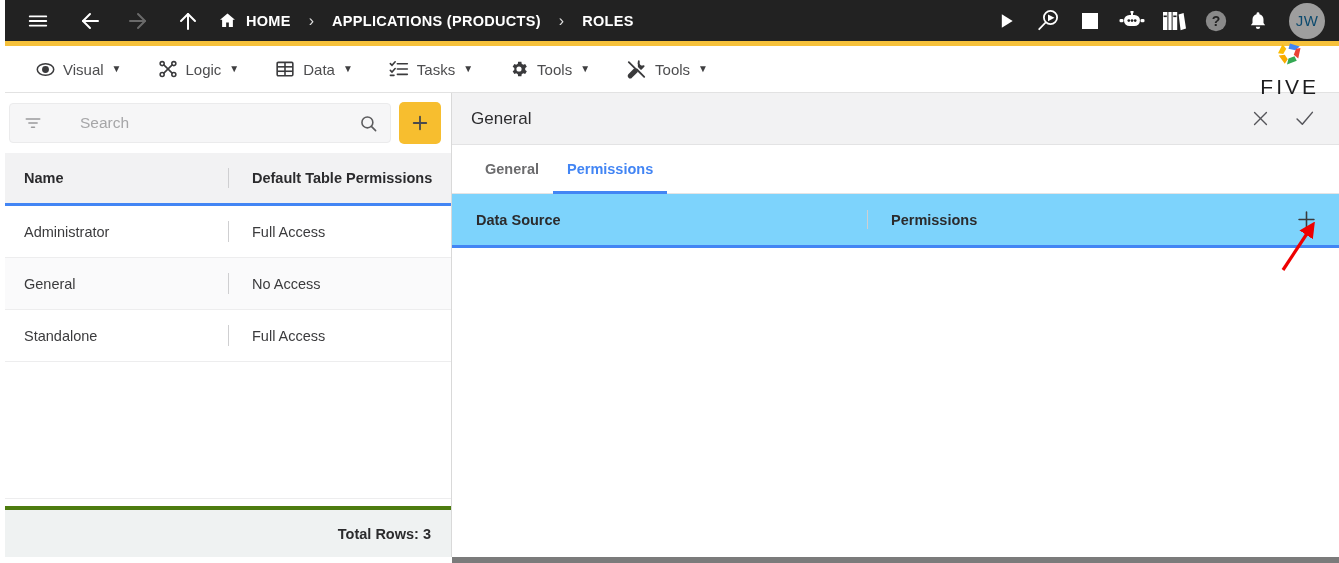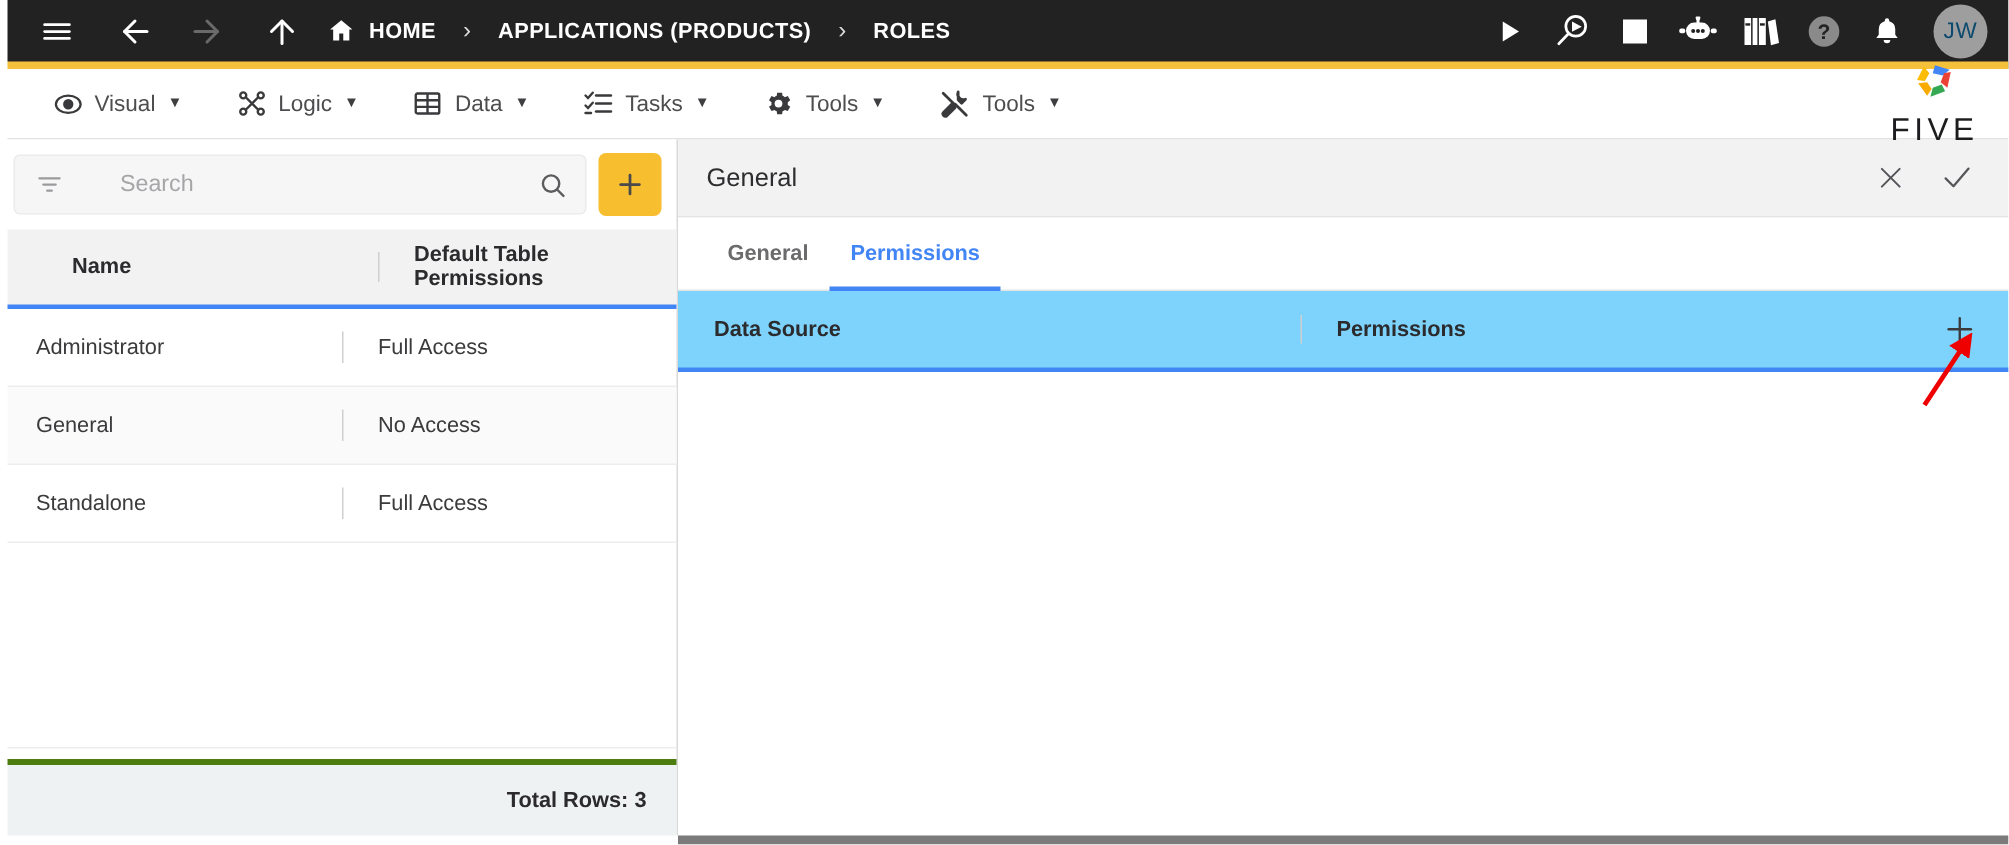"Name" .grid-head { padding-left: 24px -> none }
